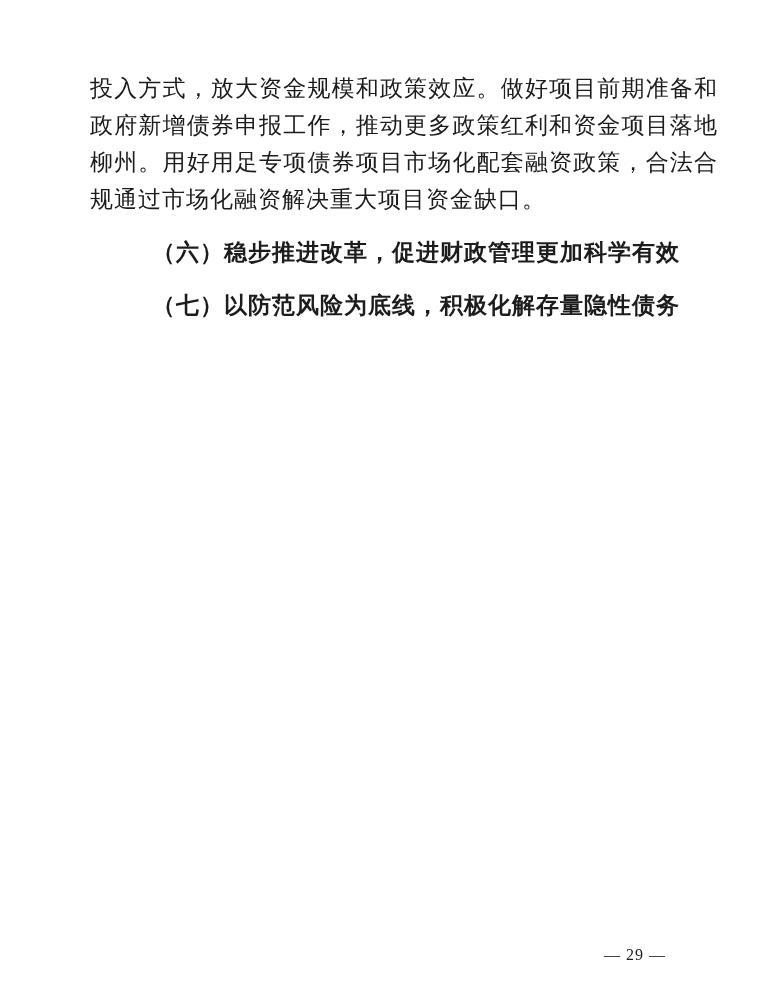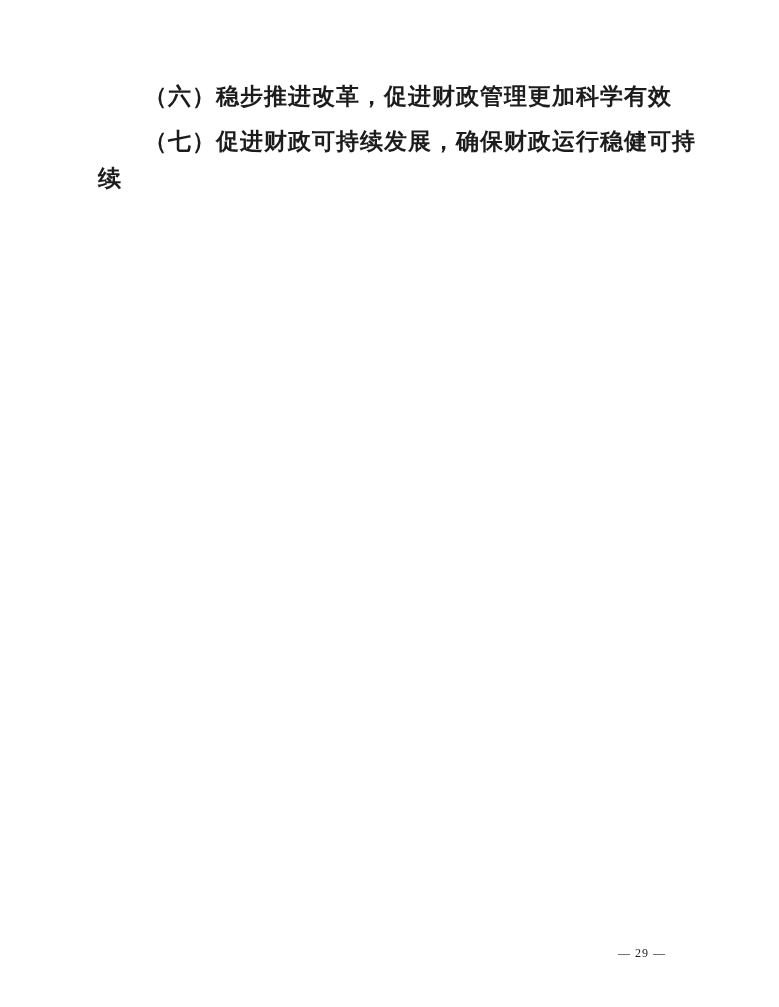"投入方式，放大资金规模和政策效应。做好项目前期准备和政府新增债券申报工作，推动更" p.para { html: none -> <p>投入方式，放大资金规模和政策效应。做好项目前期准备和政府新增债券申报工作，推动更多政策红利和资金项目落地柳州。用好用足专项债券项目市场化配套融资政策，合法合规通过市场化融资解决重大项目资金缺口。</p> }
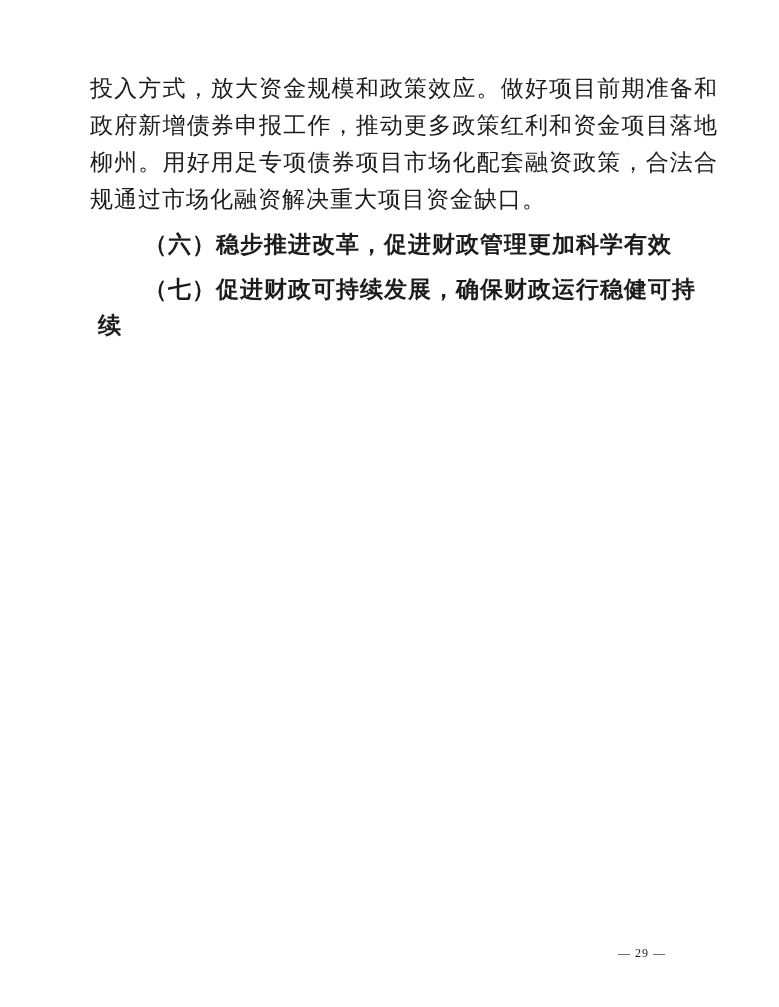"（六）稳步推进改革，促进财政管理更加科学有效" .heading { margin: 8px -> 16px }
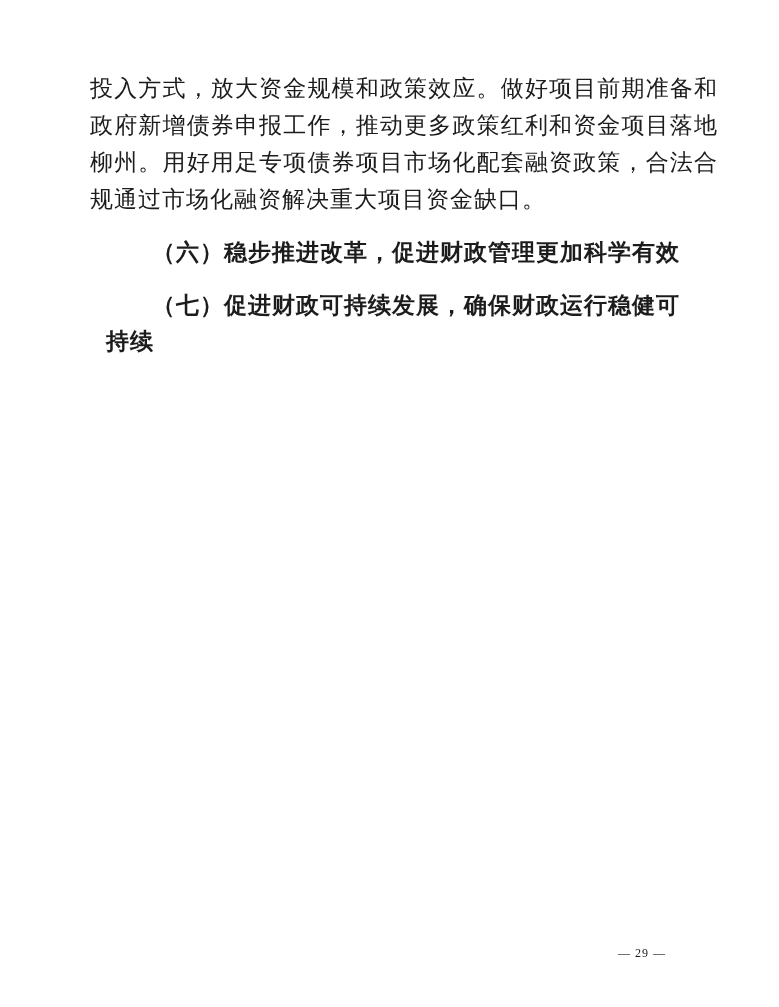"（七）促进财政可持续发展，确保财政运行稳健可持续" h2.heading { text: 促进财政可持续发展，确保财政运行稳健可持续 -> 以防范风险为底线，积极化解存量隐性债务 }
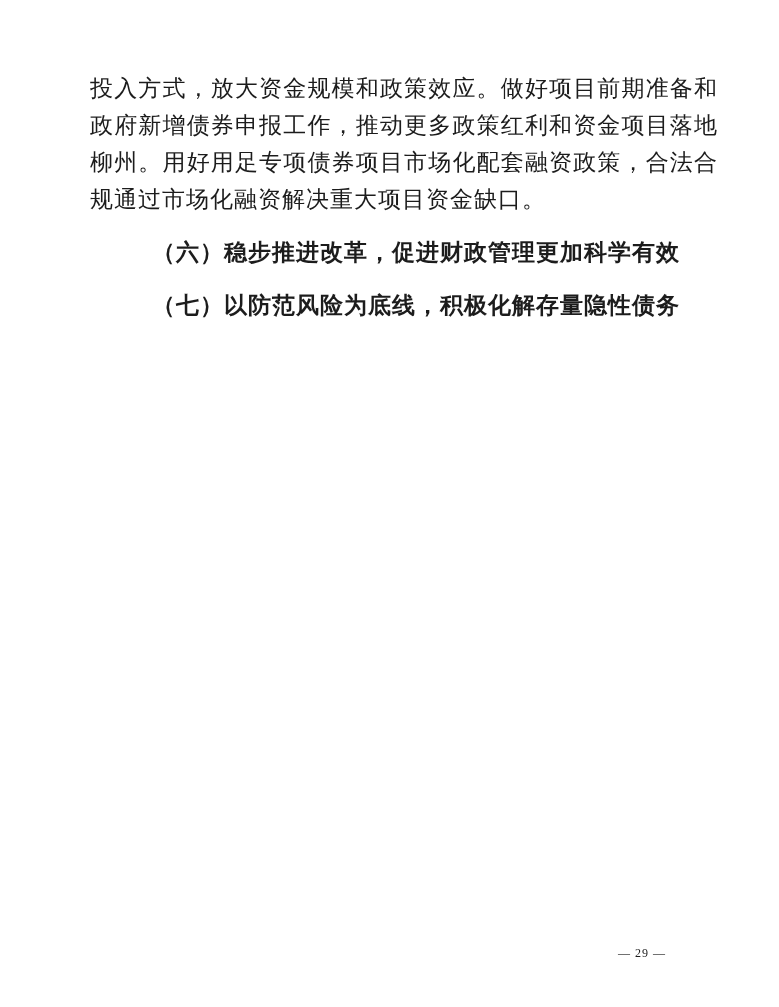"— 29 —" .page-number { font-size: 12px -> 16px }
